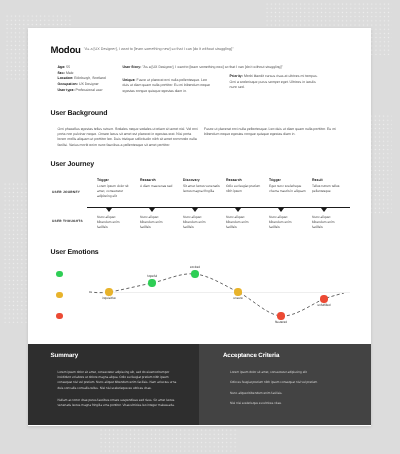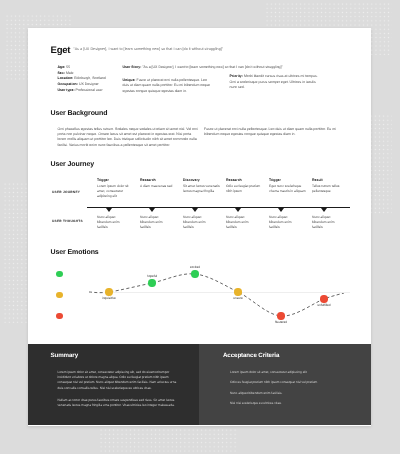"Eget" span.name { text: Eget -> Modou }
